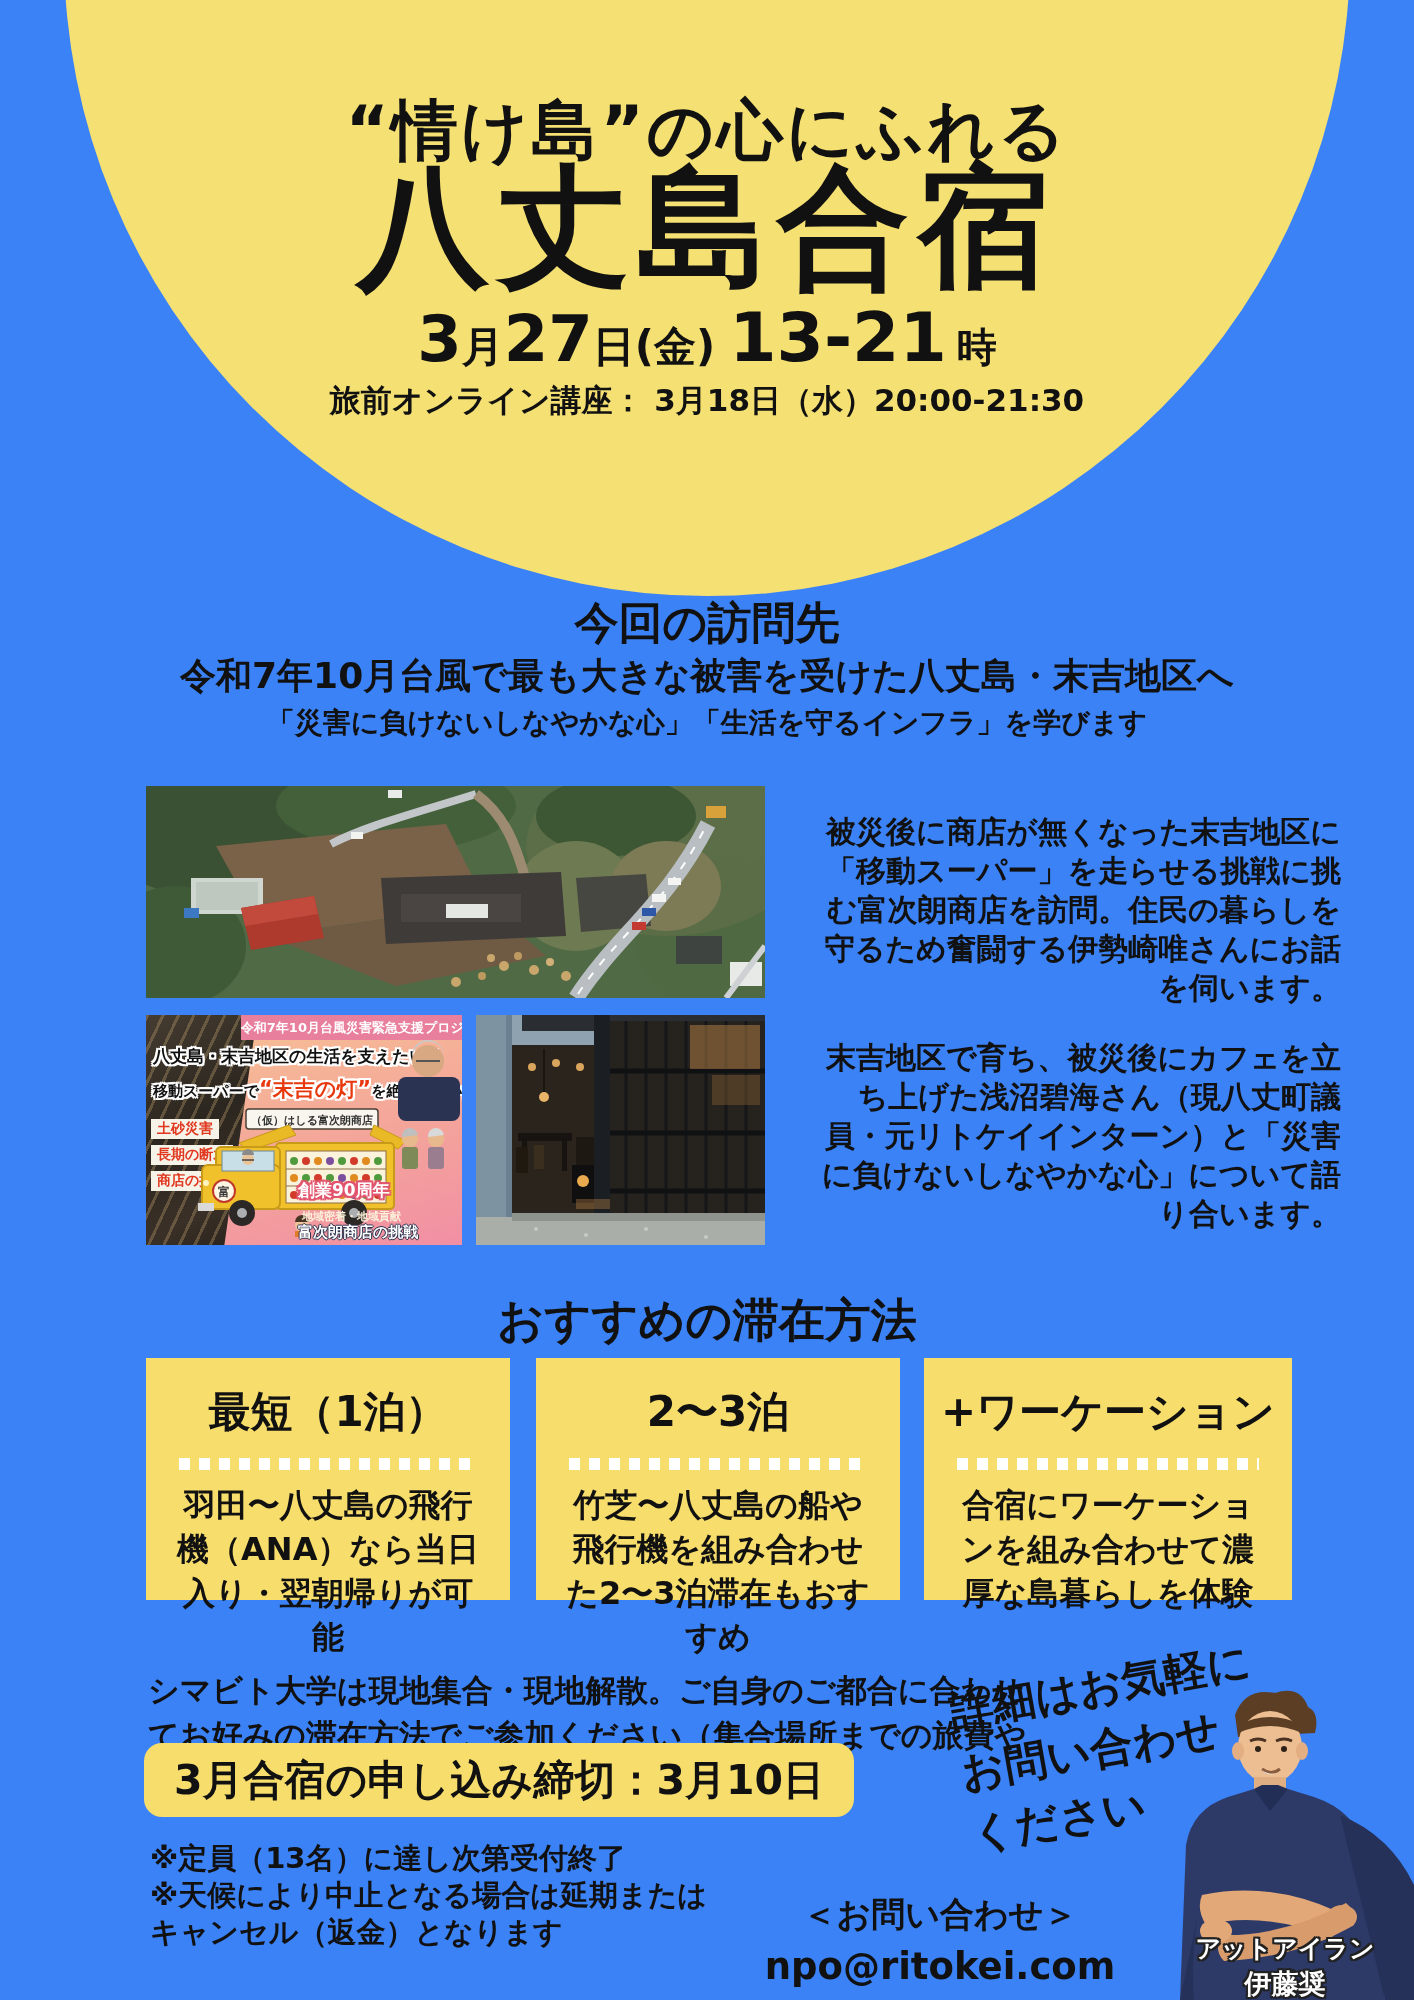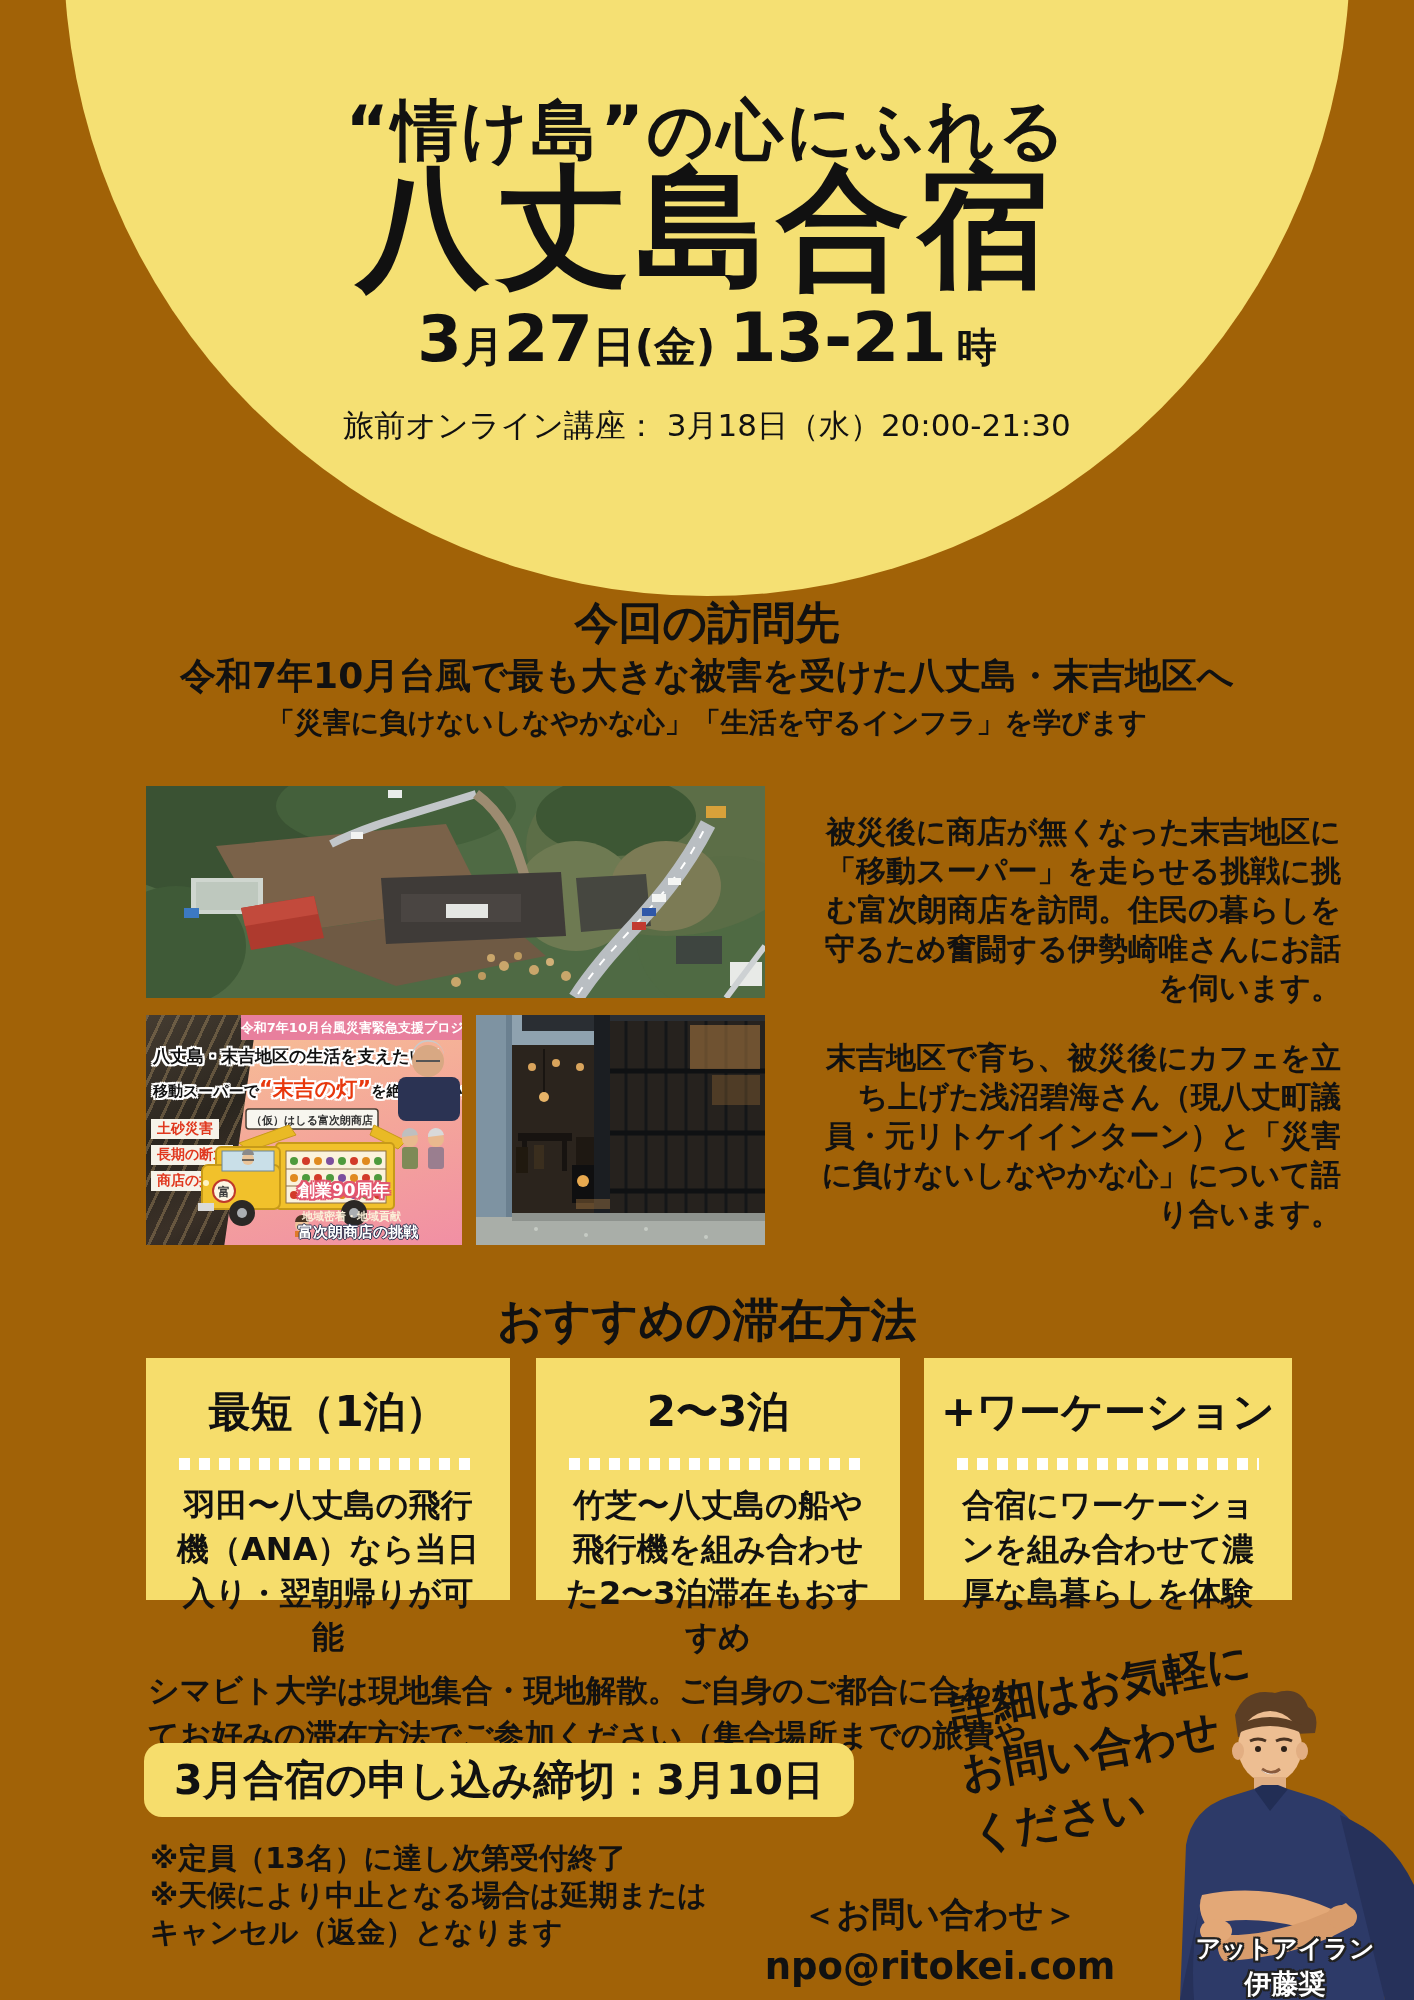"“情け島”の心にふれる" .flyer { background: #a16207 -> #3b82f6 }
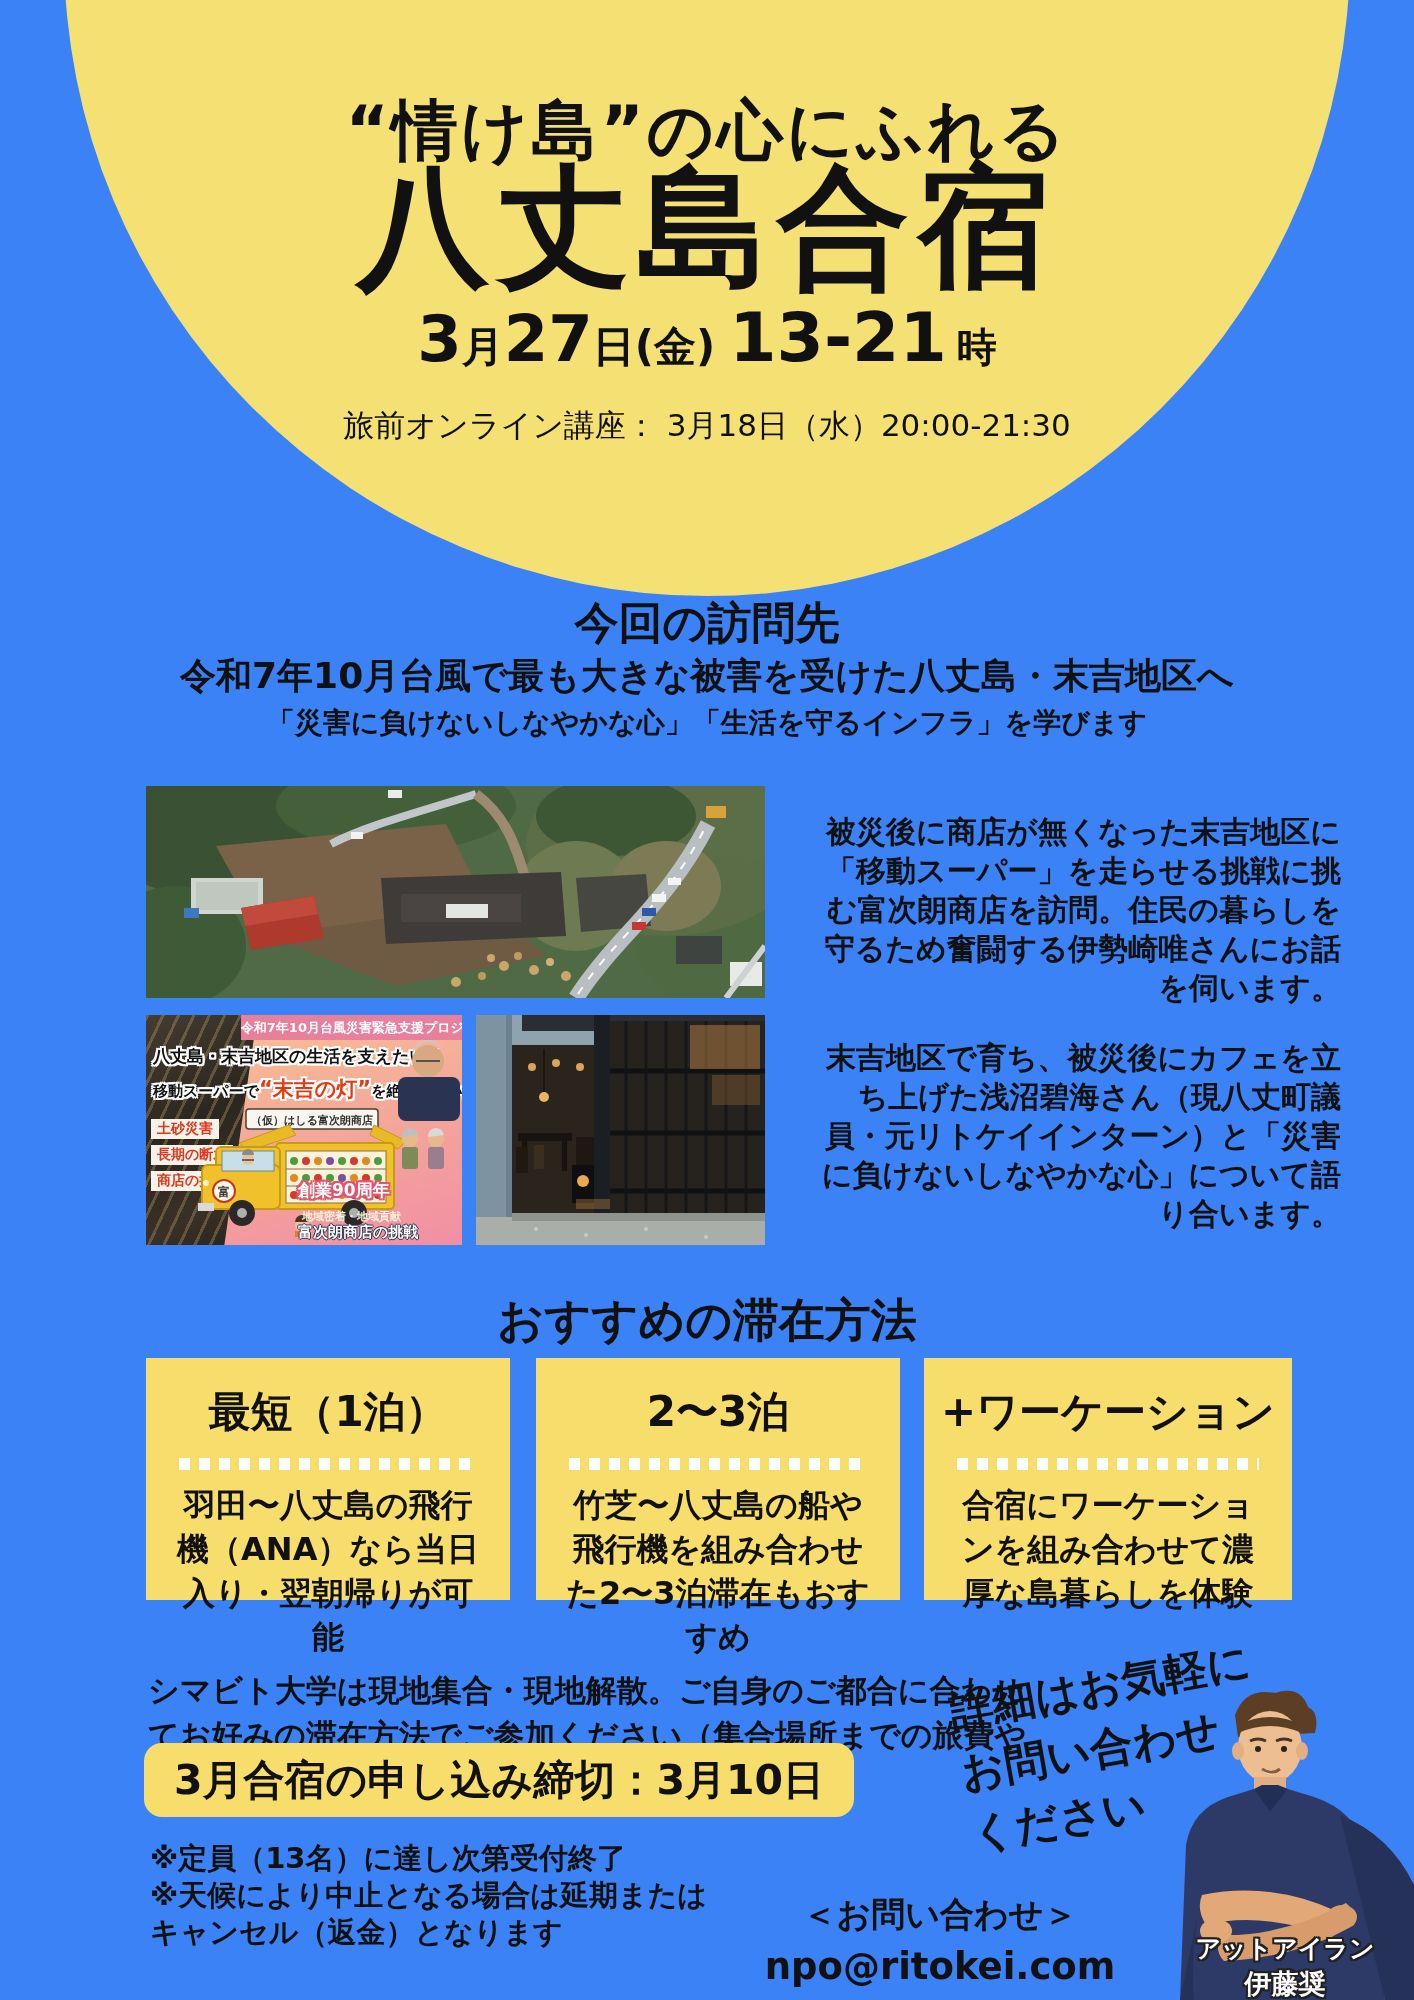"旅前オンライン講座： 3月18日（水）20:00-21:30" .hero-online { font-weight: 400 -> 700; top: 405px -> 380px }
